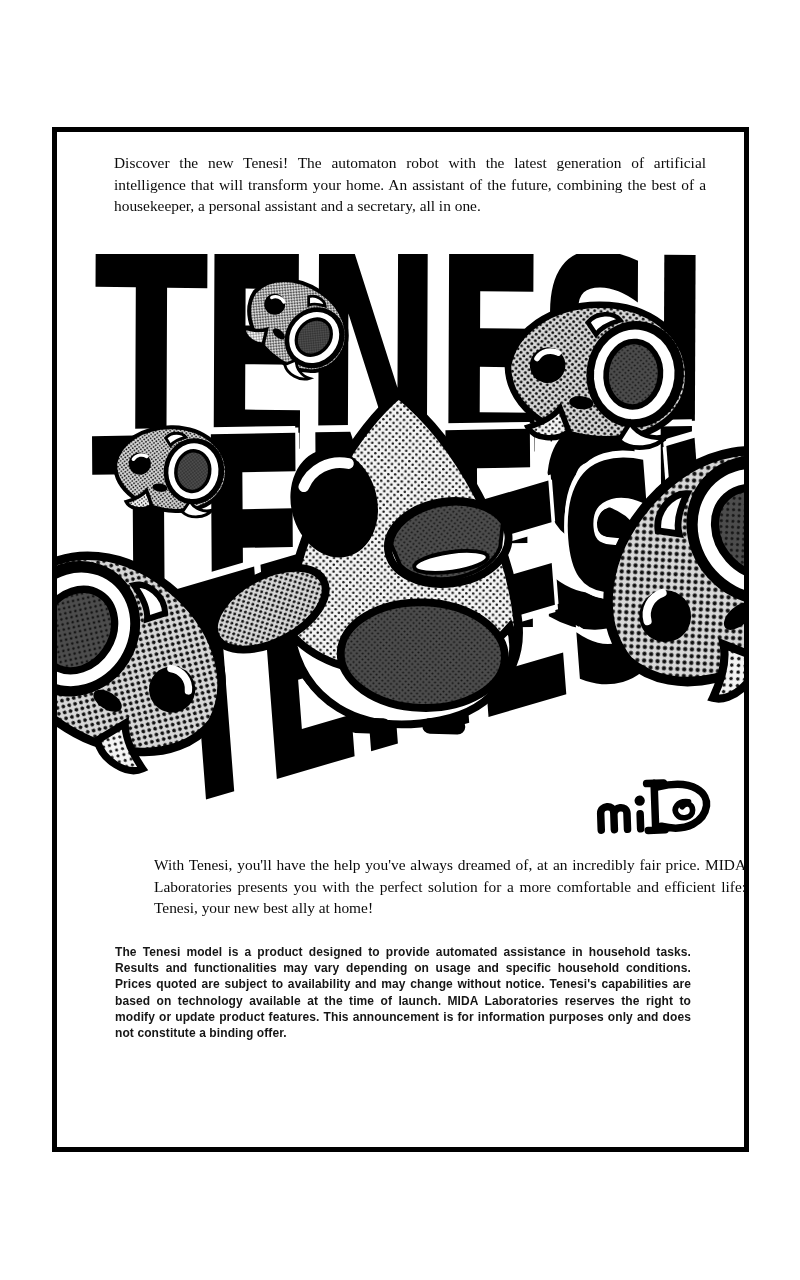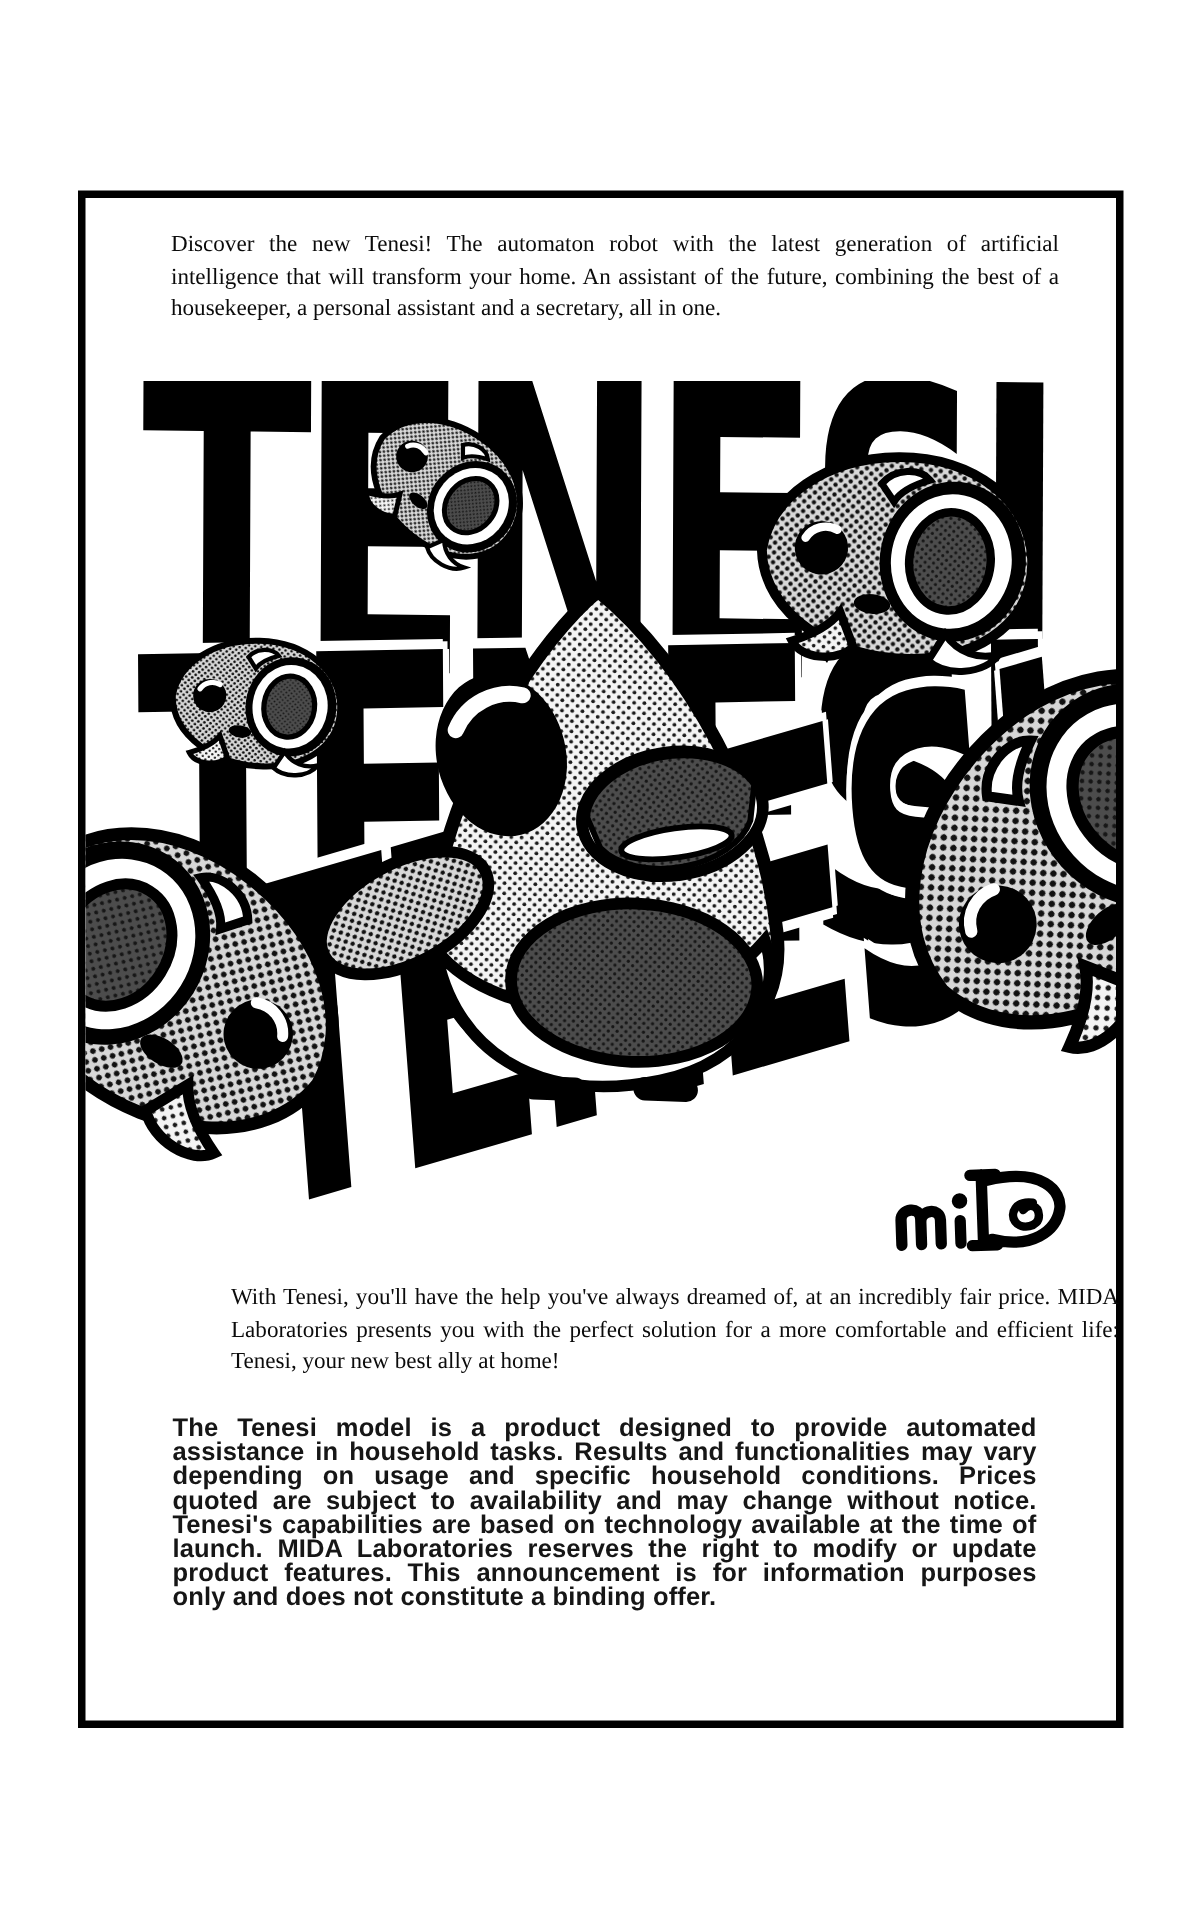"The Tenesi model is a" .disclaimer { font-size: 17px -> 12px }
